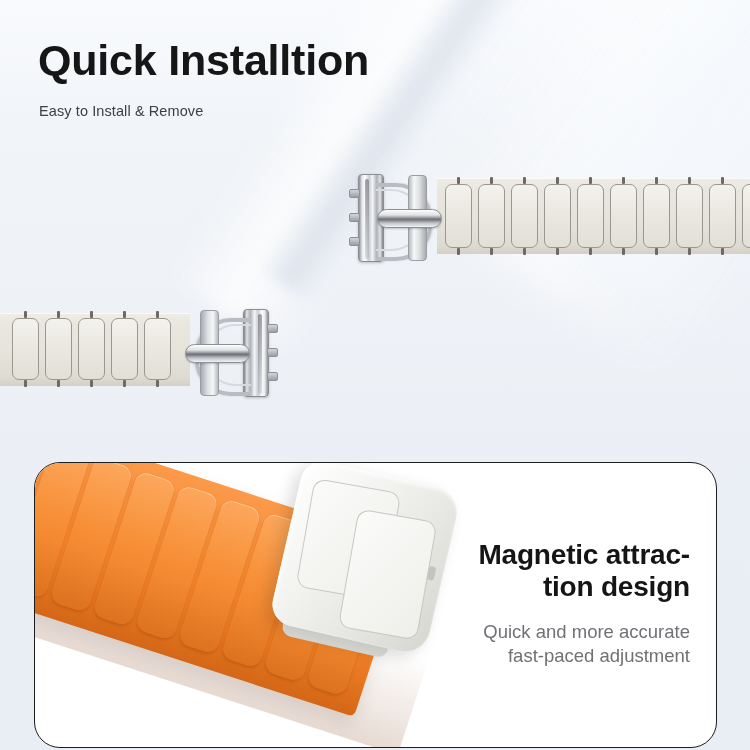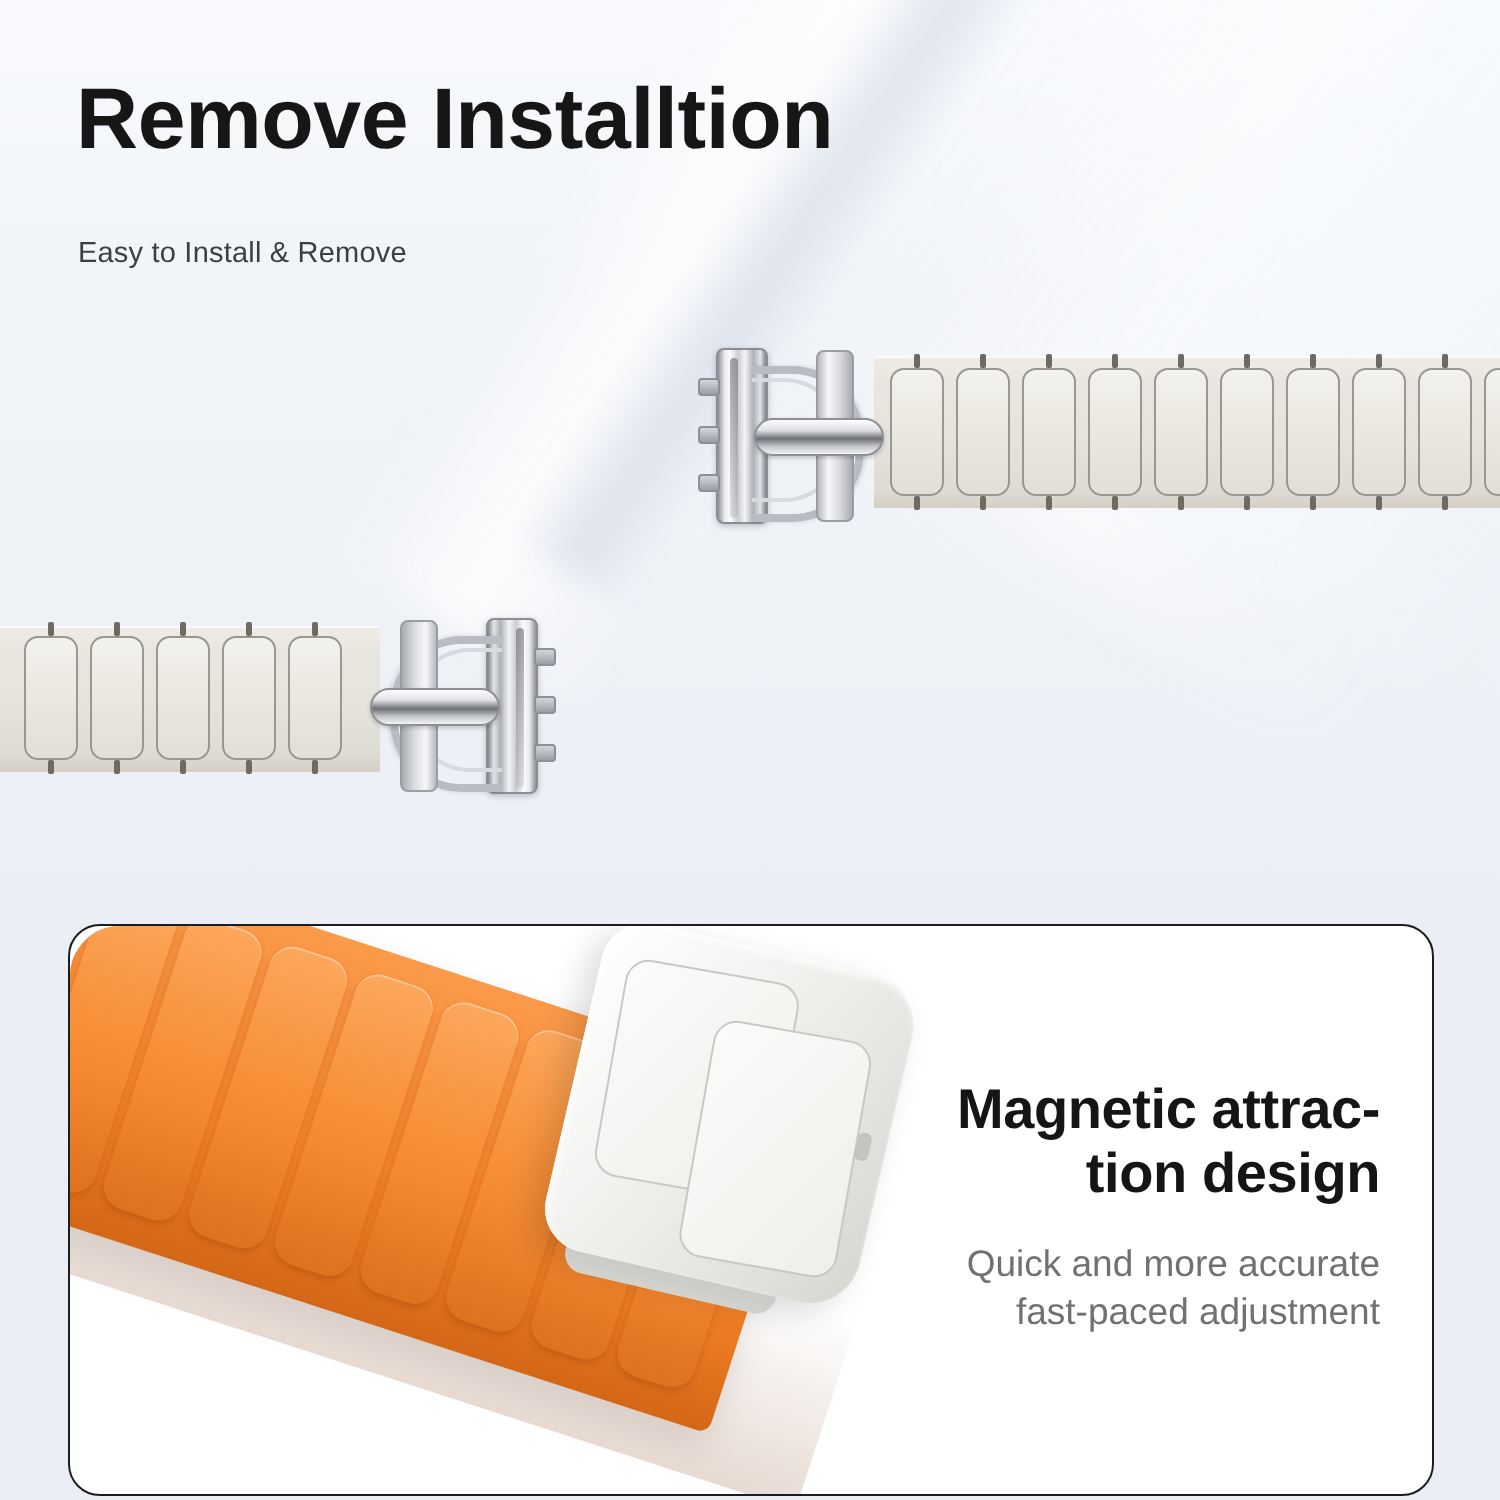"Remove Installtion" div.headline { text: Remove -> Quick }
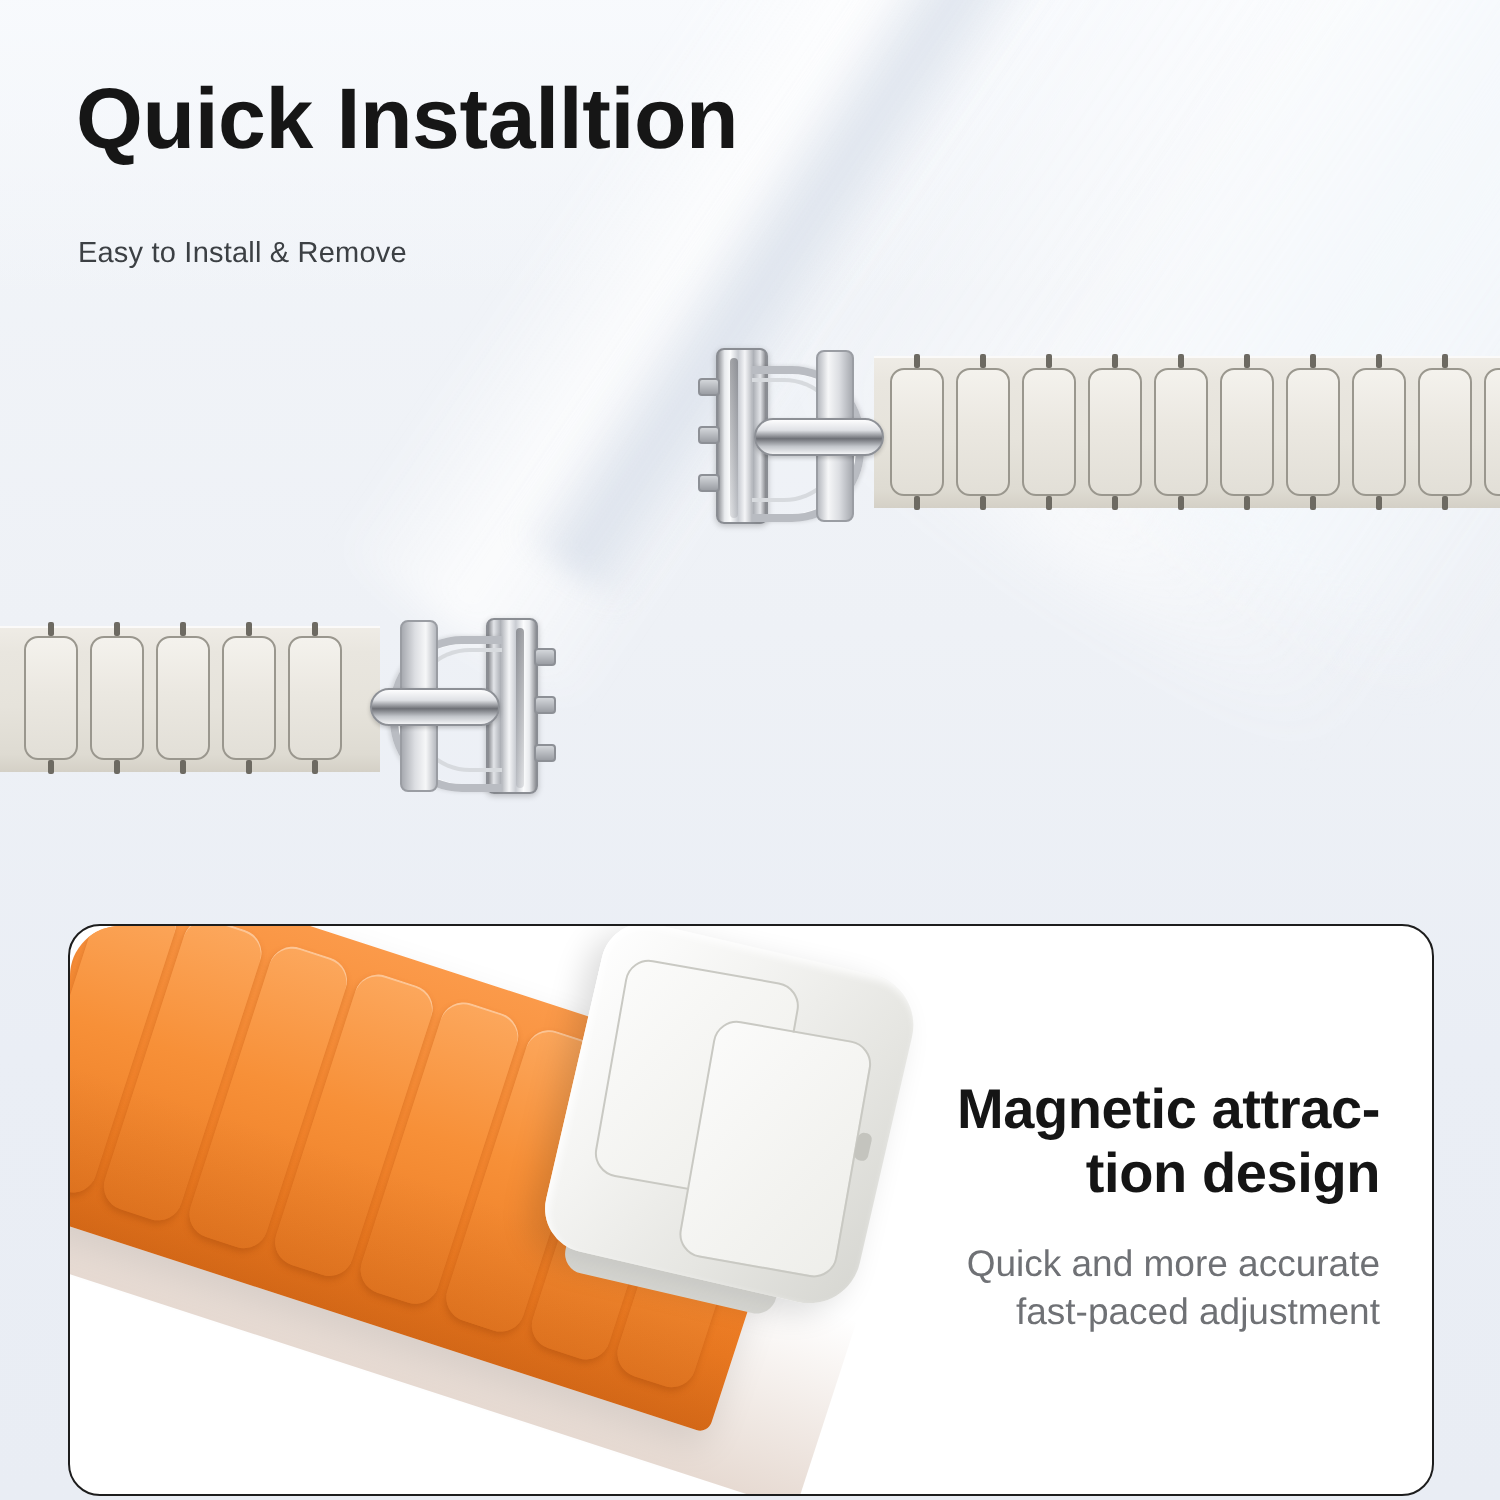"Easy to Install & Remove" .subhead { margin-top: 16px -> none }
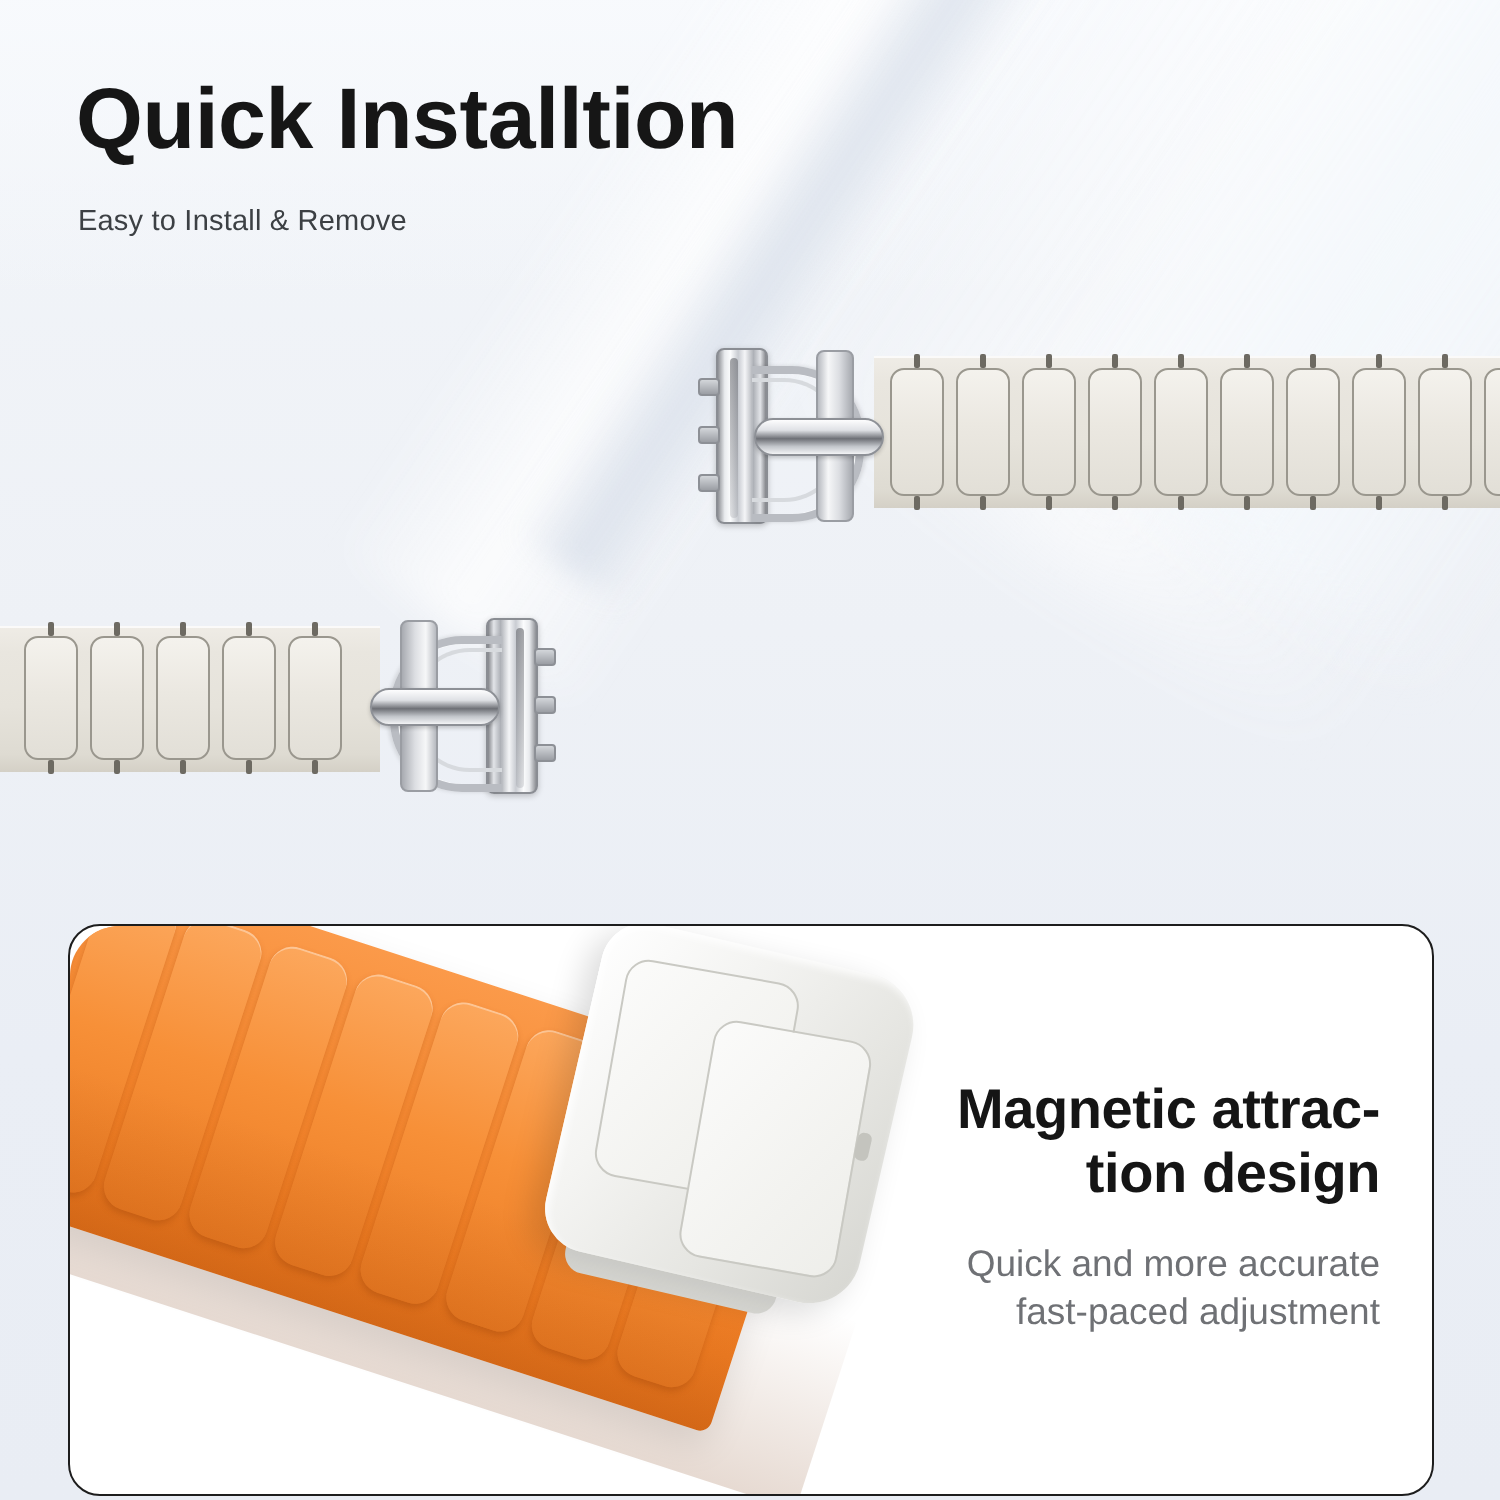"Magnetic attrac-" .card { border-radius: 16px -> 26px }
